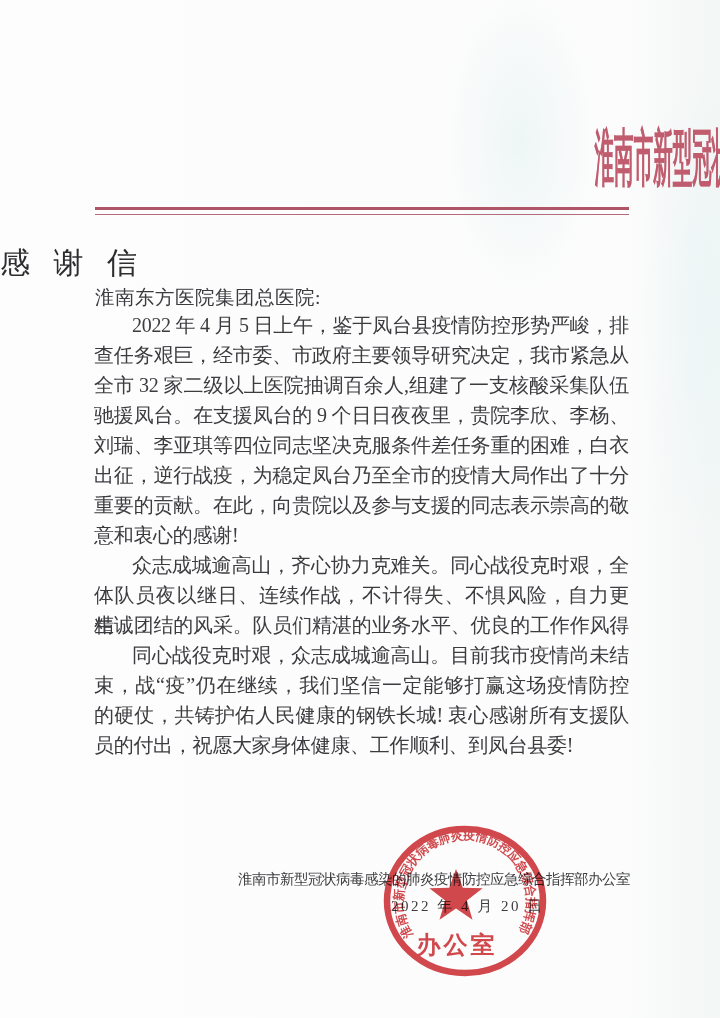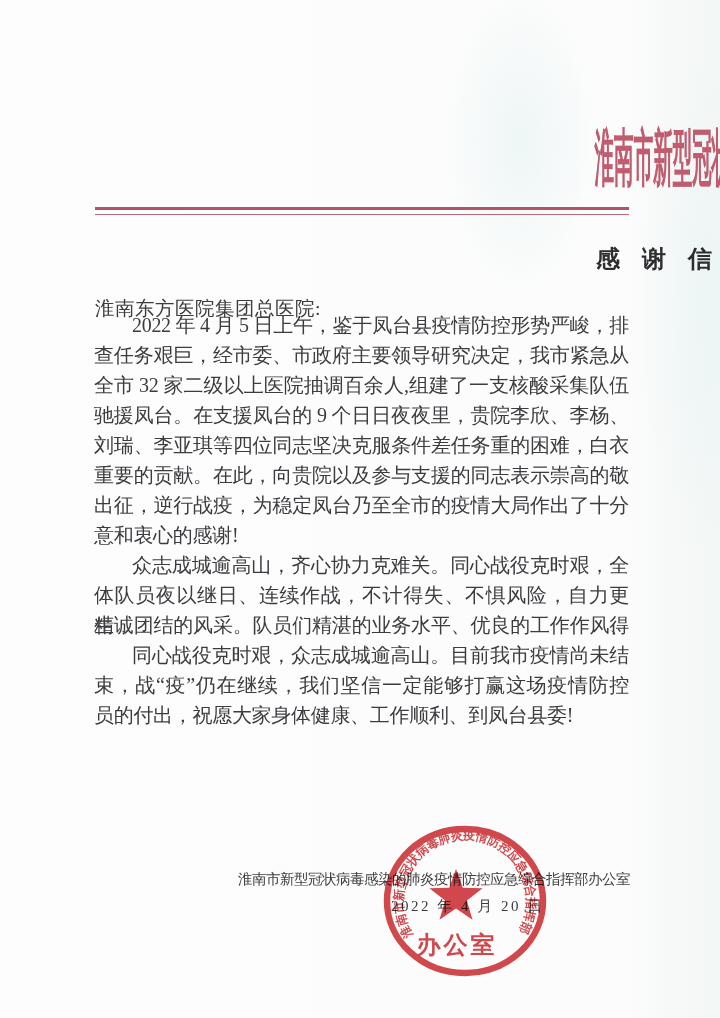"感 谢 信" .title { font-size: 24px -> 30px; font-weight: bold -> normal; text-align: right -> left }
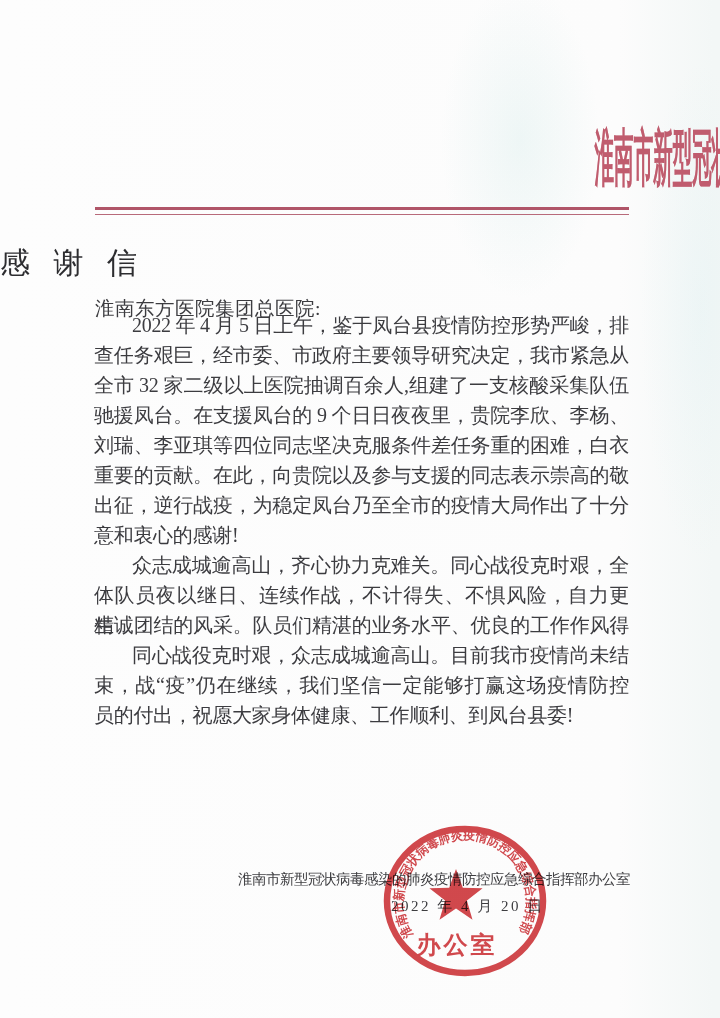"淮南东方医院集团总医院:" .salutation { top: 295px -> 284px }
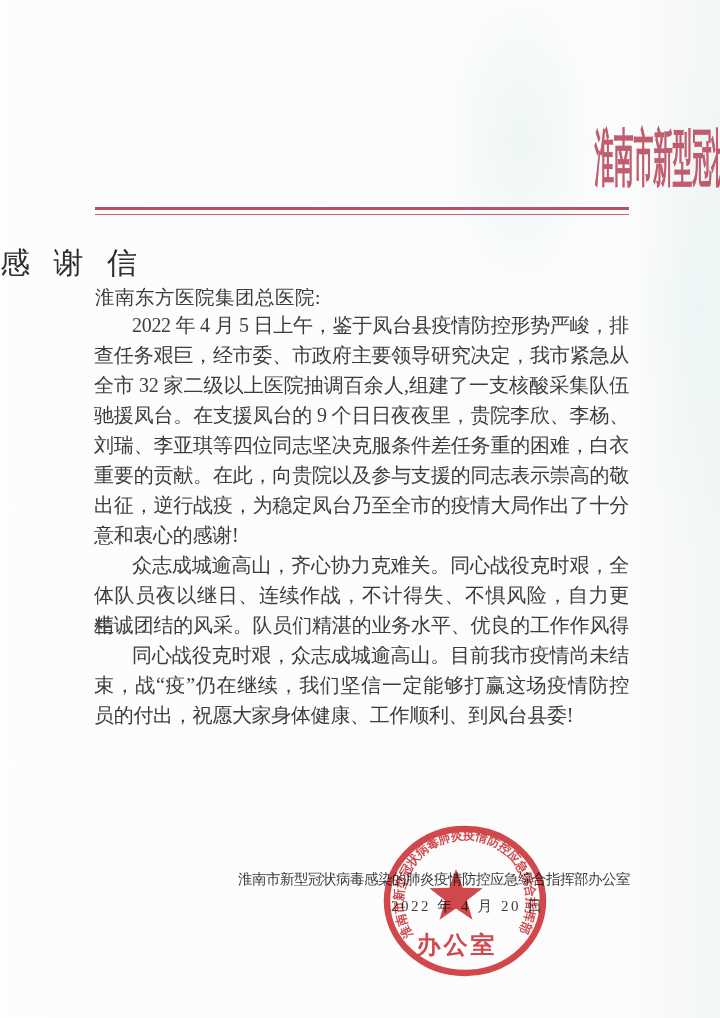"重要的贡献。在此，向贵院以及参与支援的同志表示崇高的敬" div.ln { order: before "出征，逆行战疫，为稳定凤台乃至全市的疫情大局作出了十分" -> after "出征，逆行战疫，为稳定凤台乃至全市的疫情大局作出了十分" }
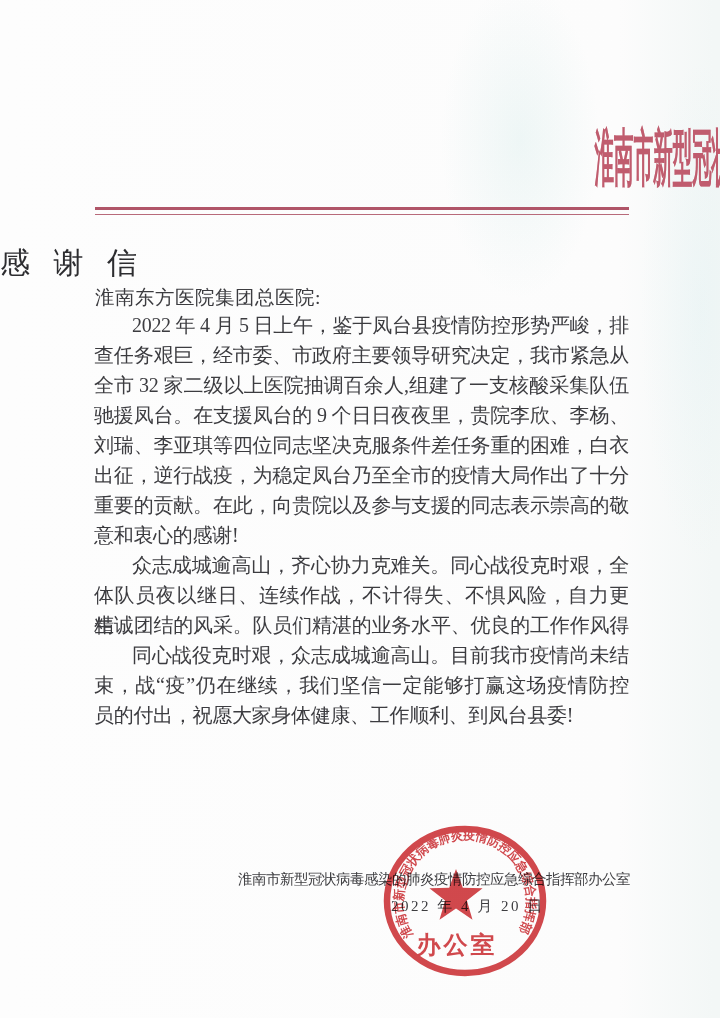"的硬仗，共铸护佑人民健康的钢铁长城! 衷心感谢所有支援队" div.ln { html: none -> <div>的硬仗，共铸护佑人民健康的钢铁长城! 衷心感谢所有支援队</div> }
